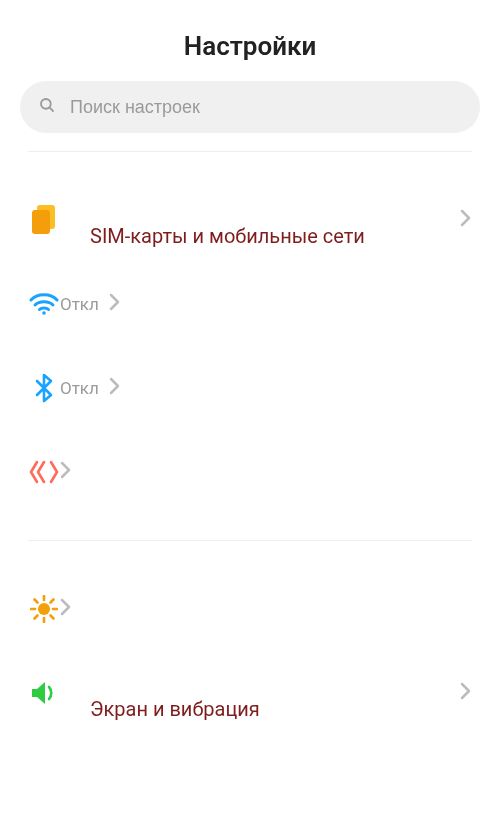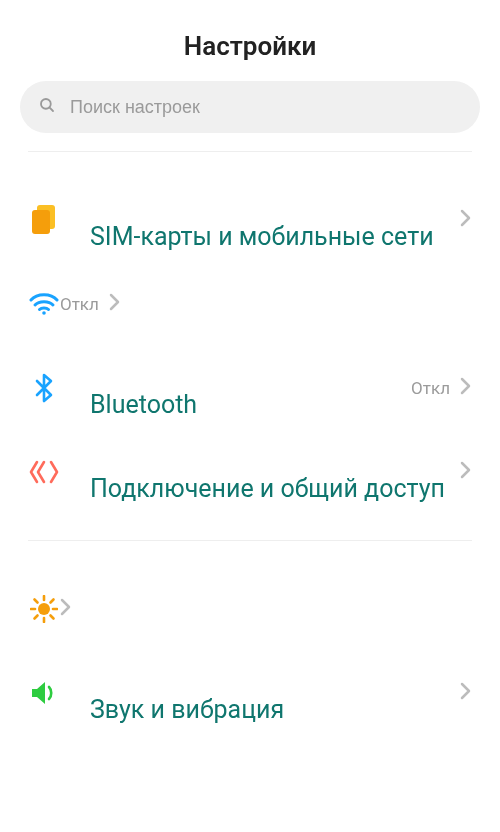"SIM-карты и мобильные сети" .row .label { color: #0f766e -> #7f1d1d; font-size: 25px -> 20px }
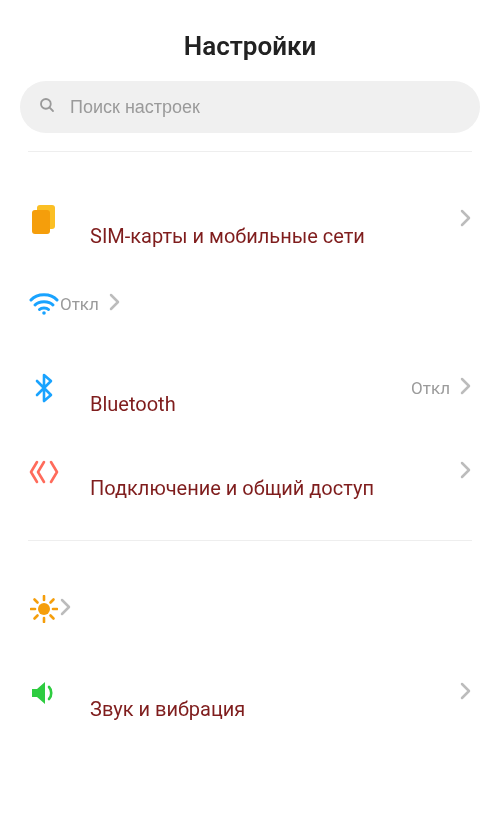"Bluetooth" span.label { html: <span>Bluetooth</span> -> none }
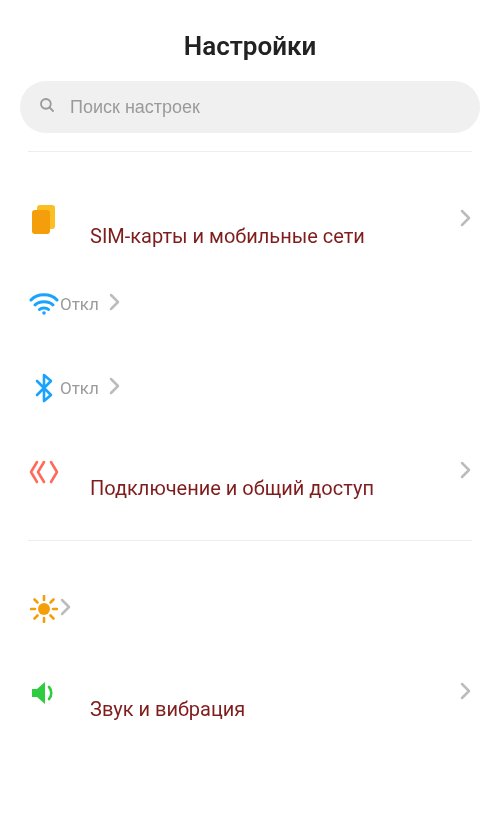"Подключение и общий доступ" span.label { html: <span>Подключение и общий доступ</span> -> none }
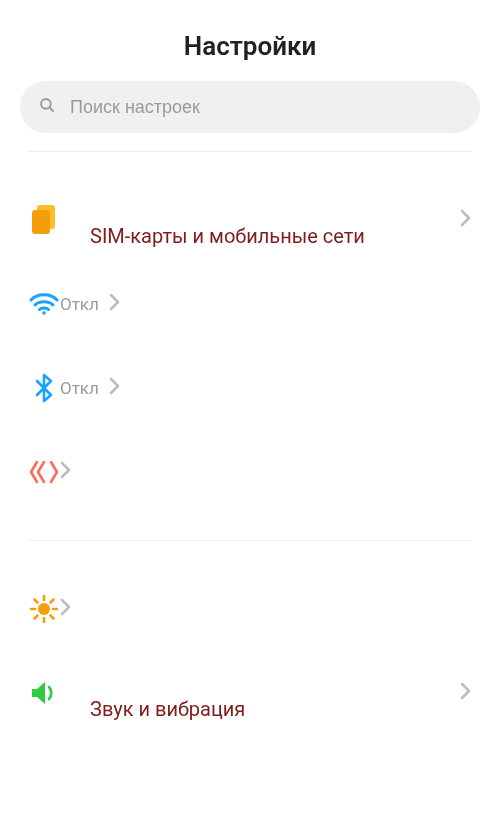"Звук и вибрация" span.label { text: Звук -> Экран }
